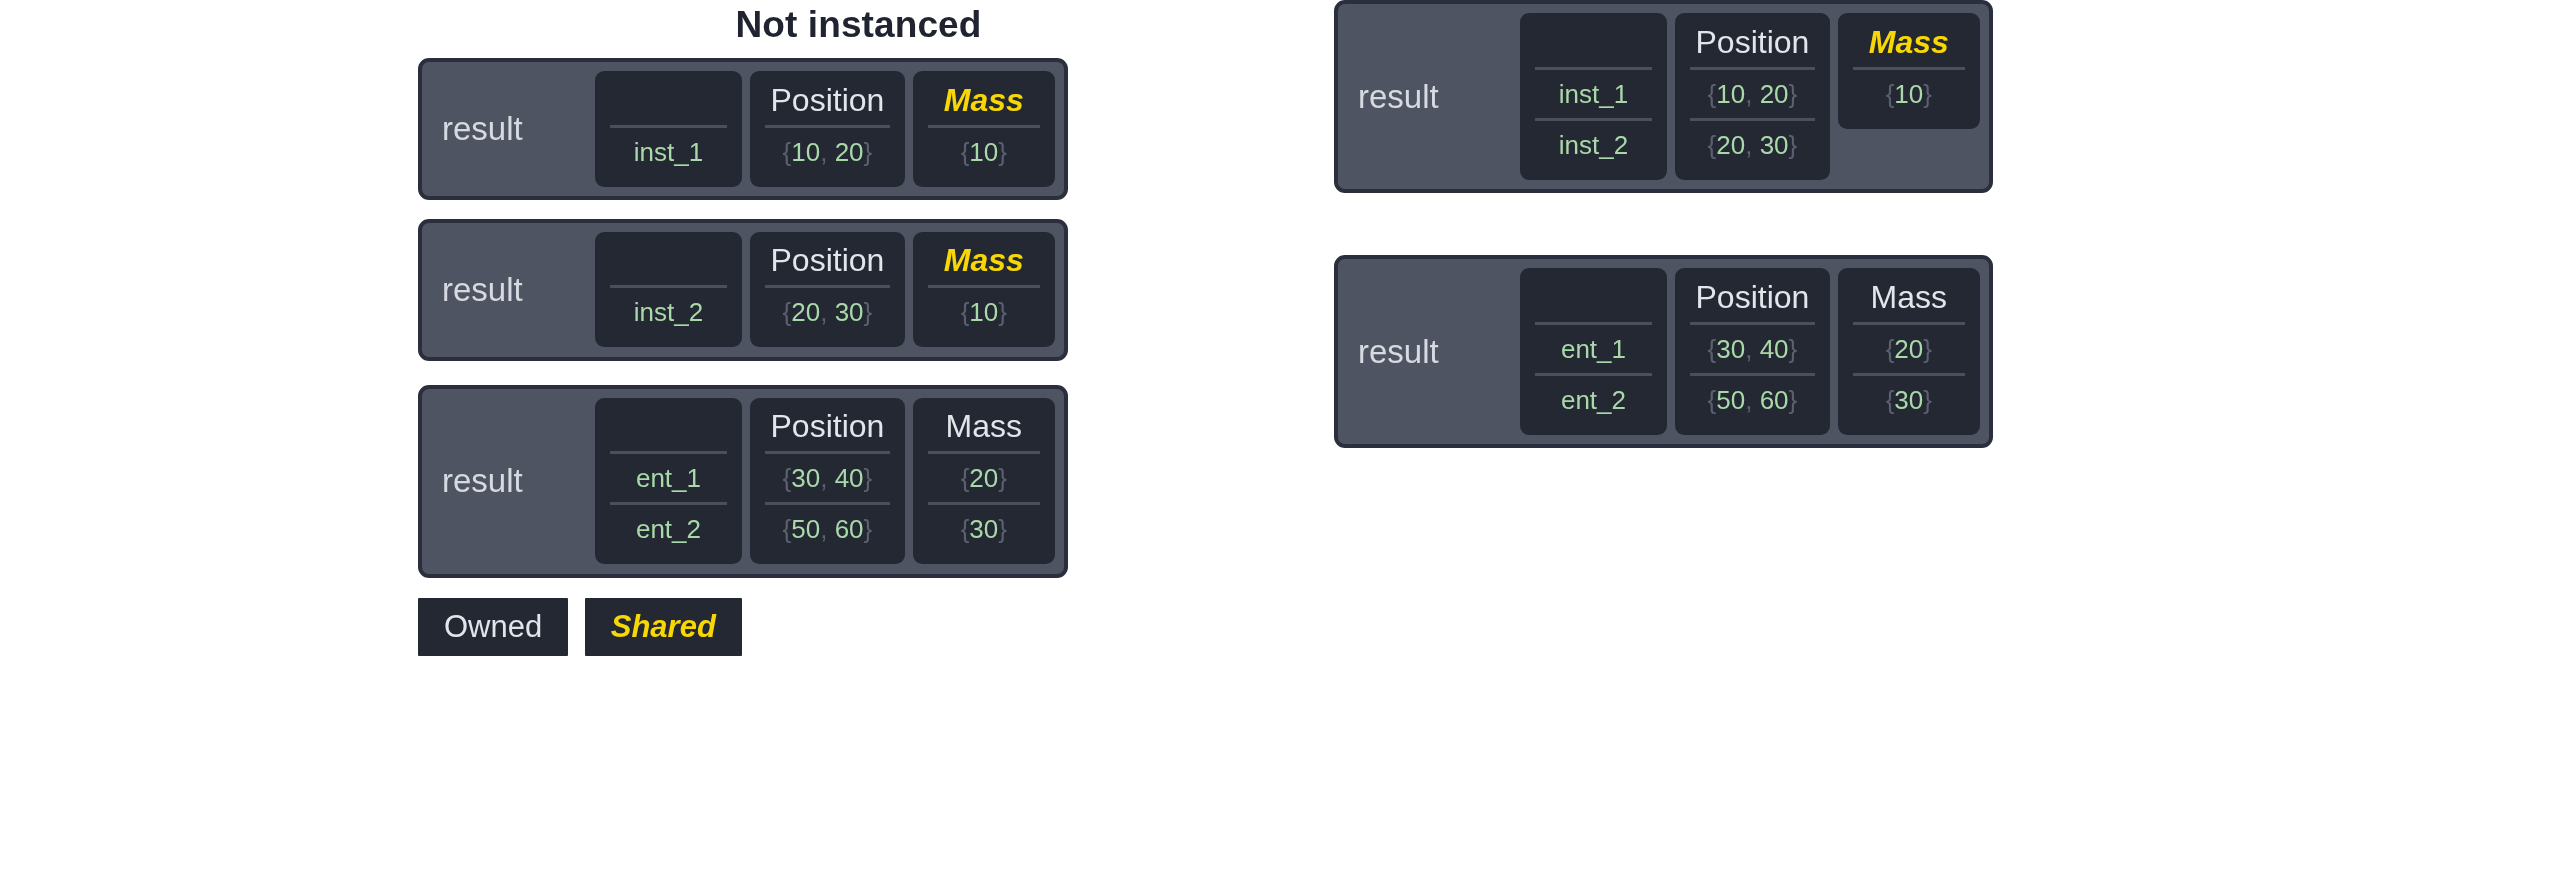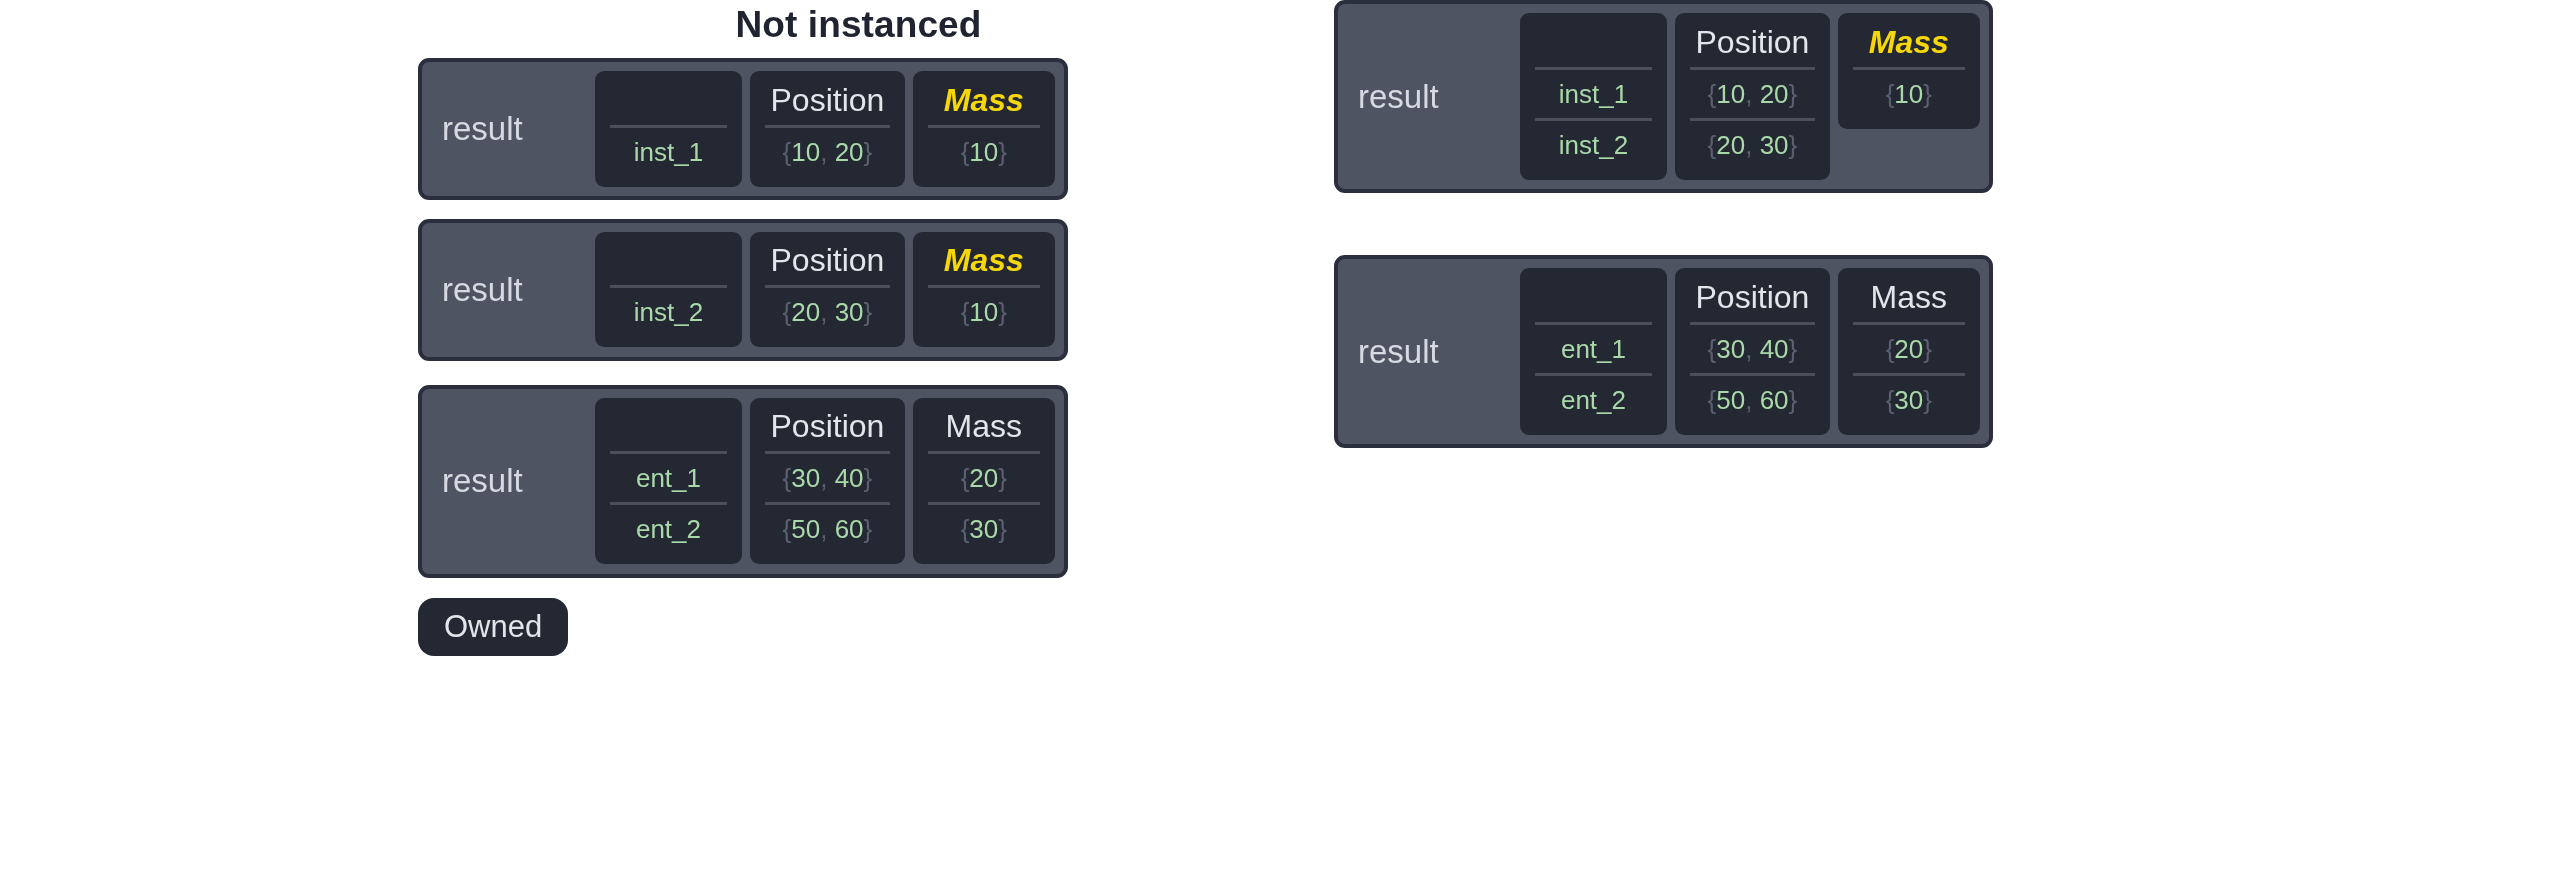"Owned" .chip { border-radius: 16px -> 1px }
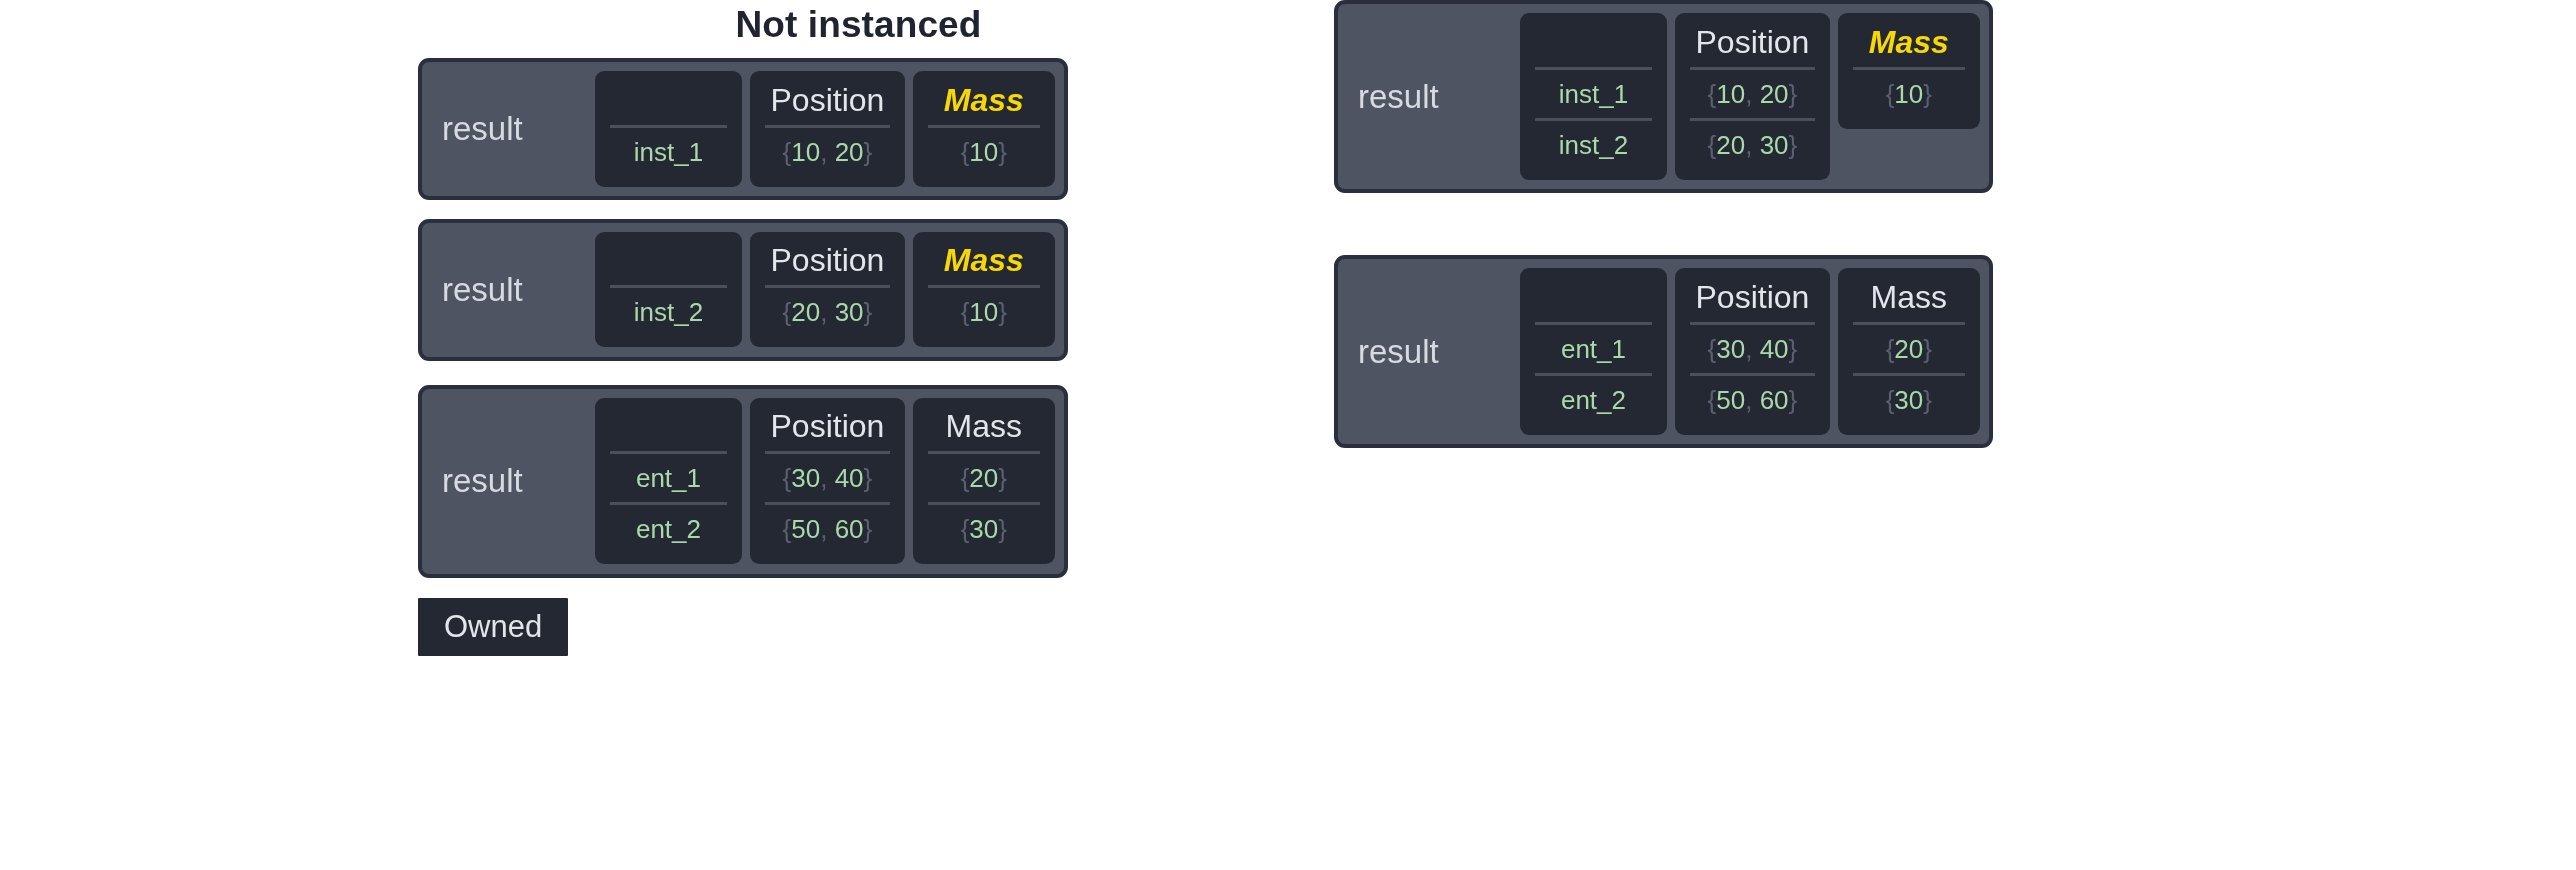"Shared" div.chip { html: none -> <div>Shared</div> }
